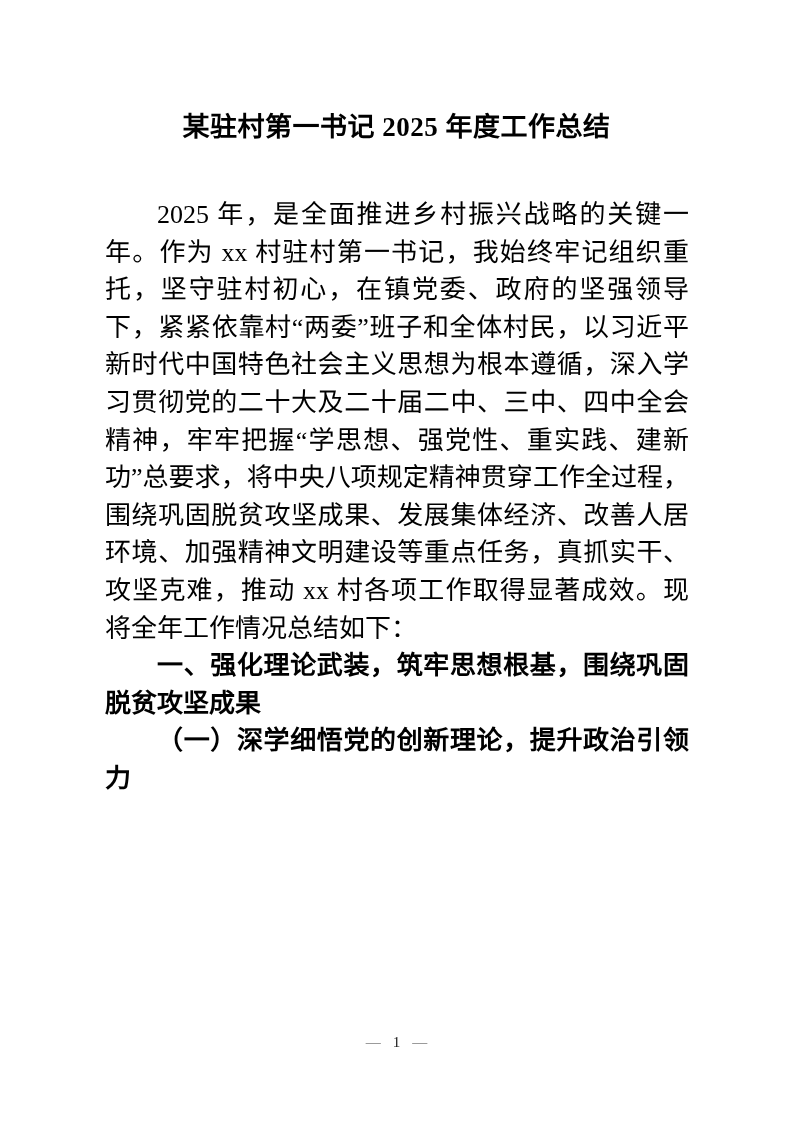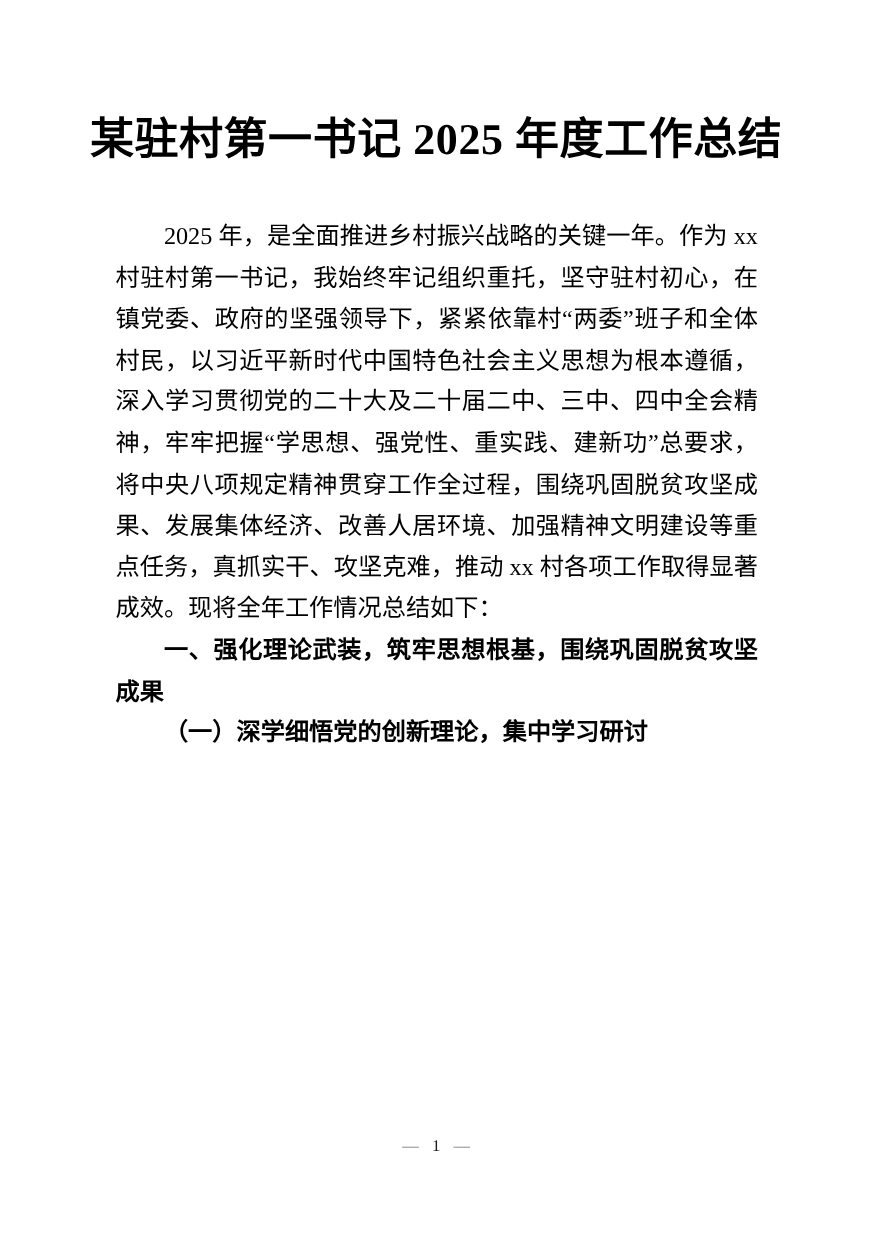"某驻村第一书记 2025 年度工作总结" .doc-title { font-size: 40px -> 27px }
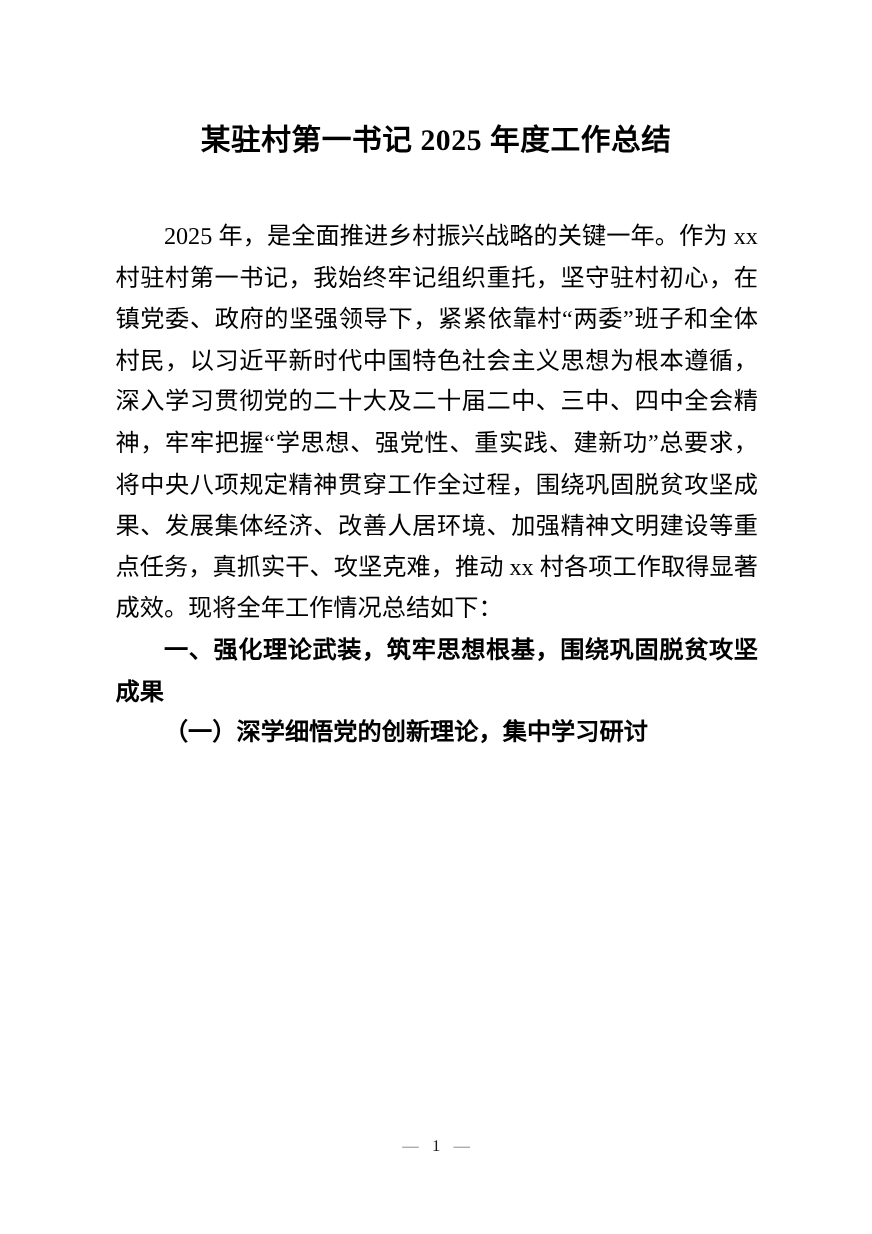"2025 年，是全面推进乡村振兴战略的关键一年。作为 xx" .doc-body { font-size: 22px -> 26px }
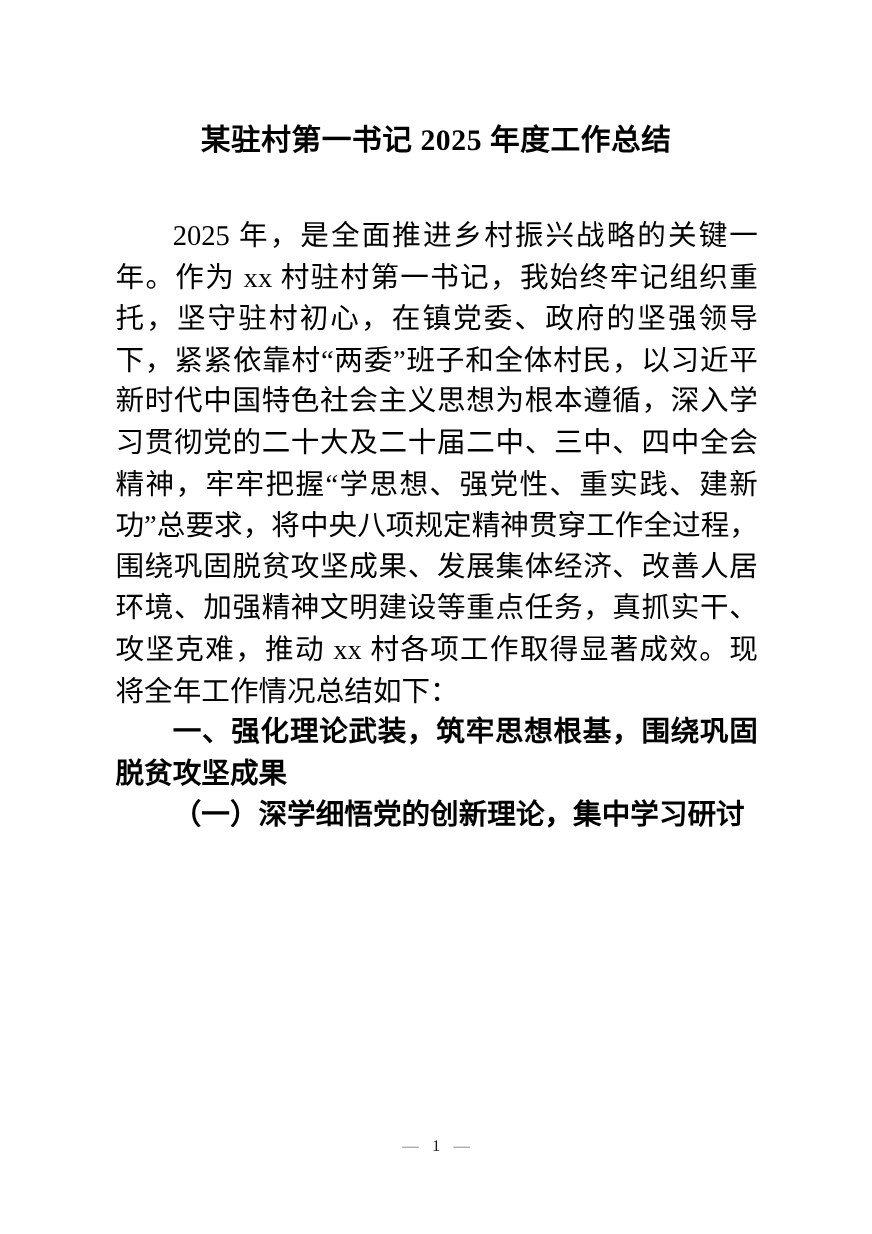"（一）深学细悟党的创新理论，集中学习研讨" p.heading-2 { text: 集中学习研讨 -> 提升政治引领力 }
